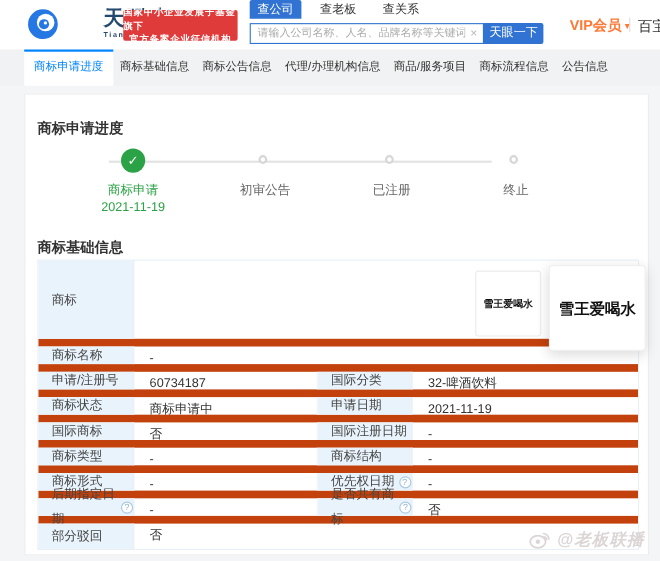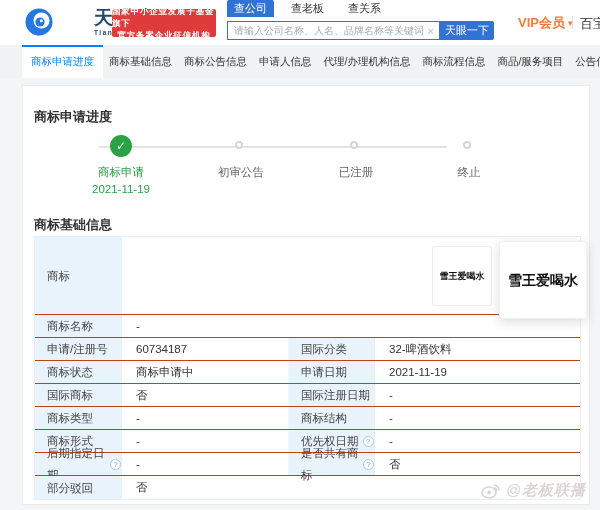"申请人信息" div.nav-tab { html: <div>申请人信息</div> -> none }
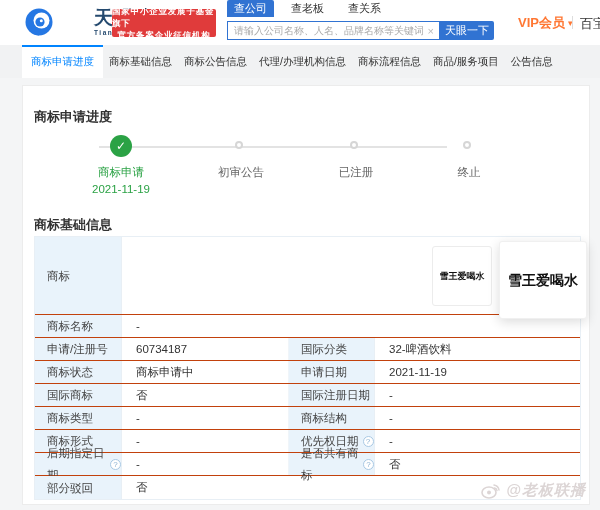"商标流程信息" div.nav-tab { order: before "商品/服务项目" -> after "商品/服务项目" }
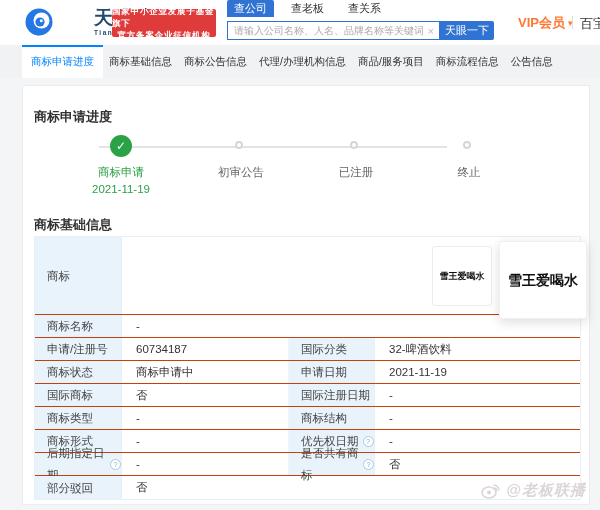"商标" .trow { border-bottom: 1px solid #c2410c -> 7px solid #c2410c }
